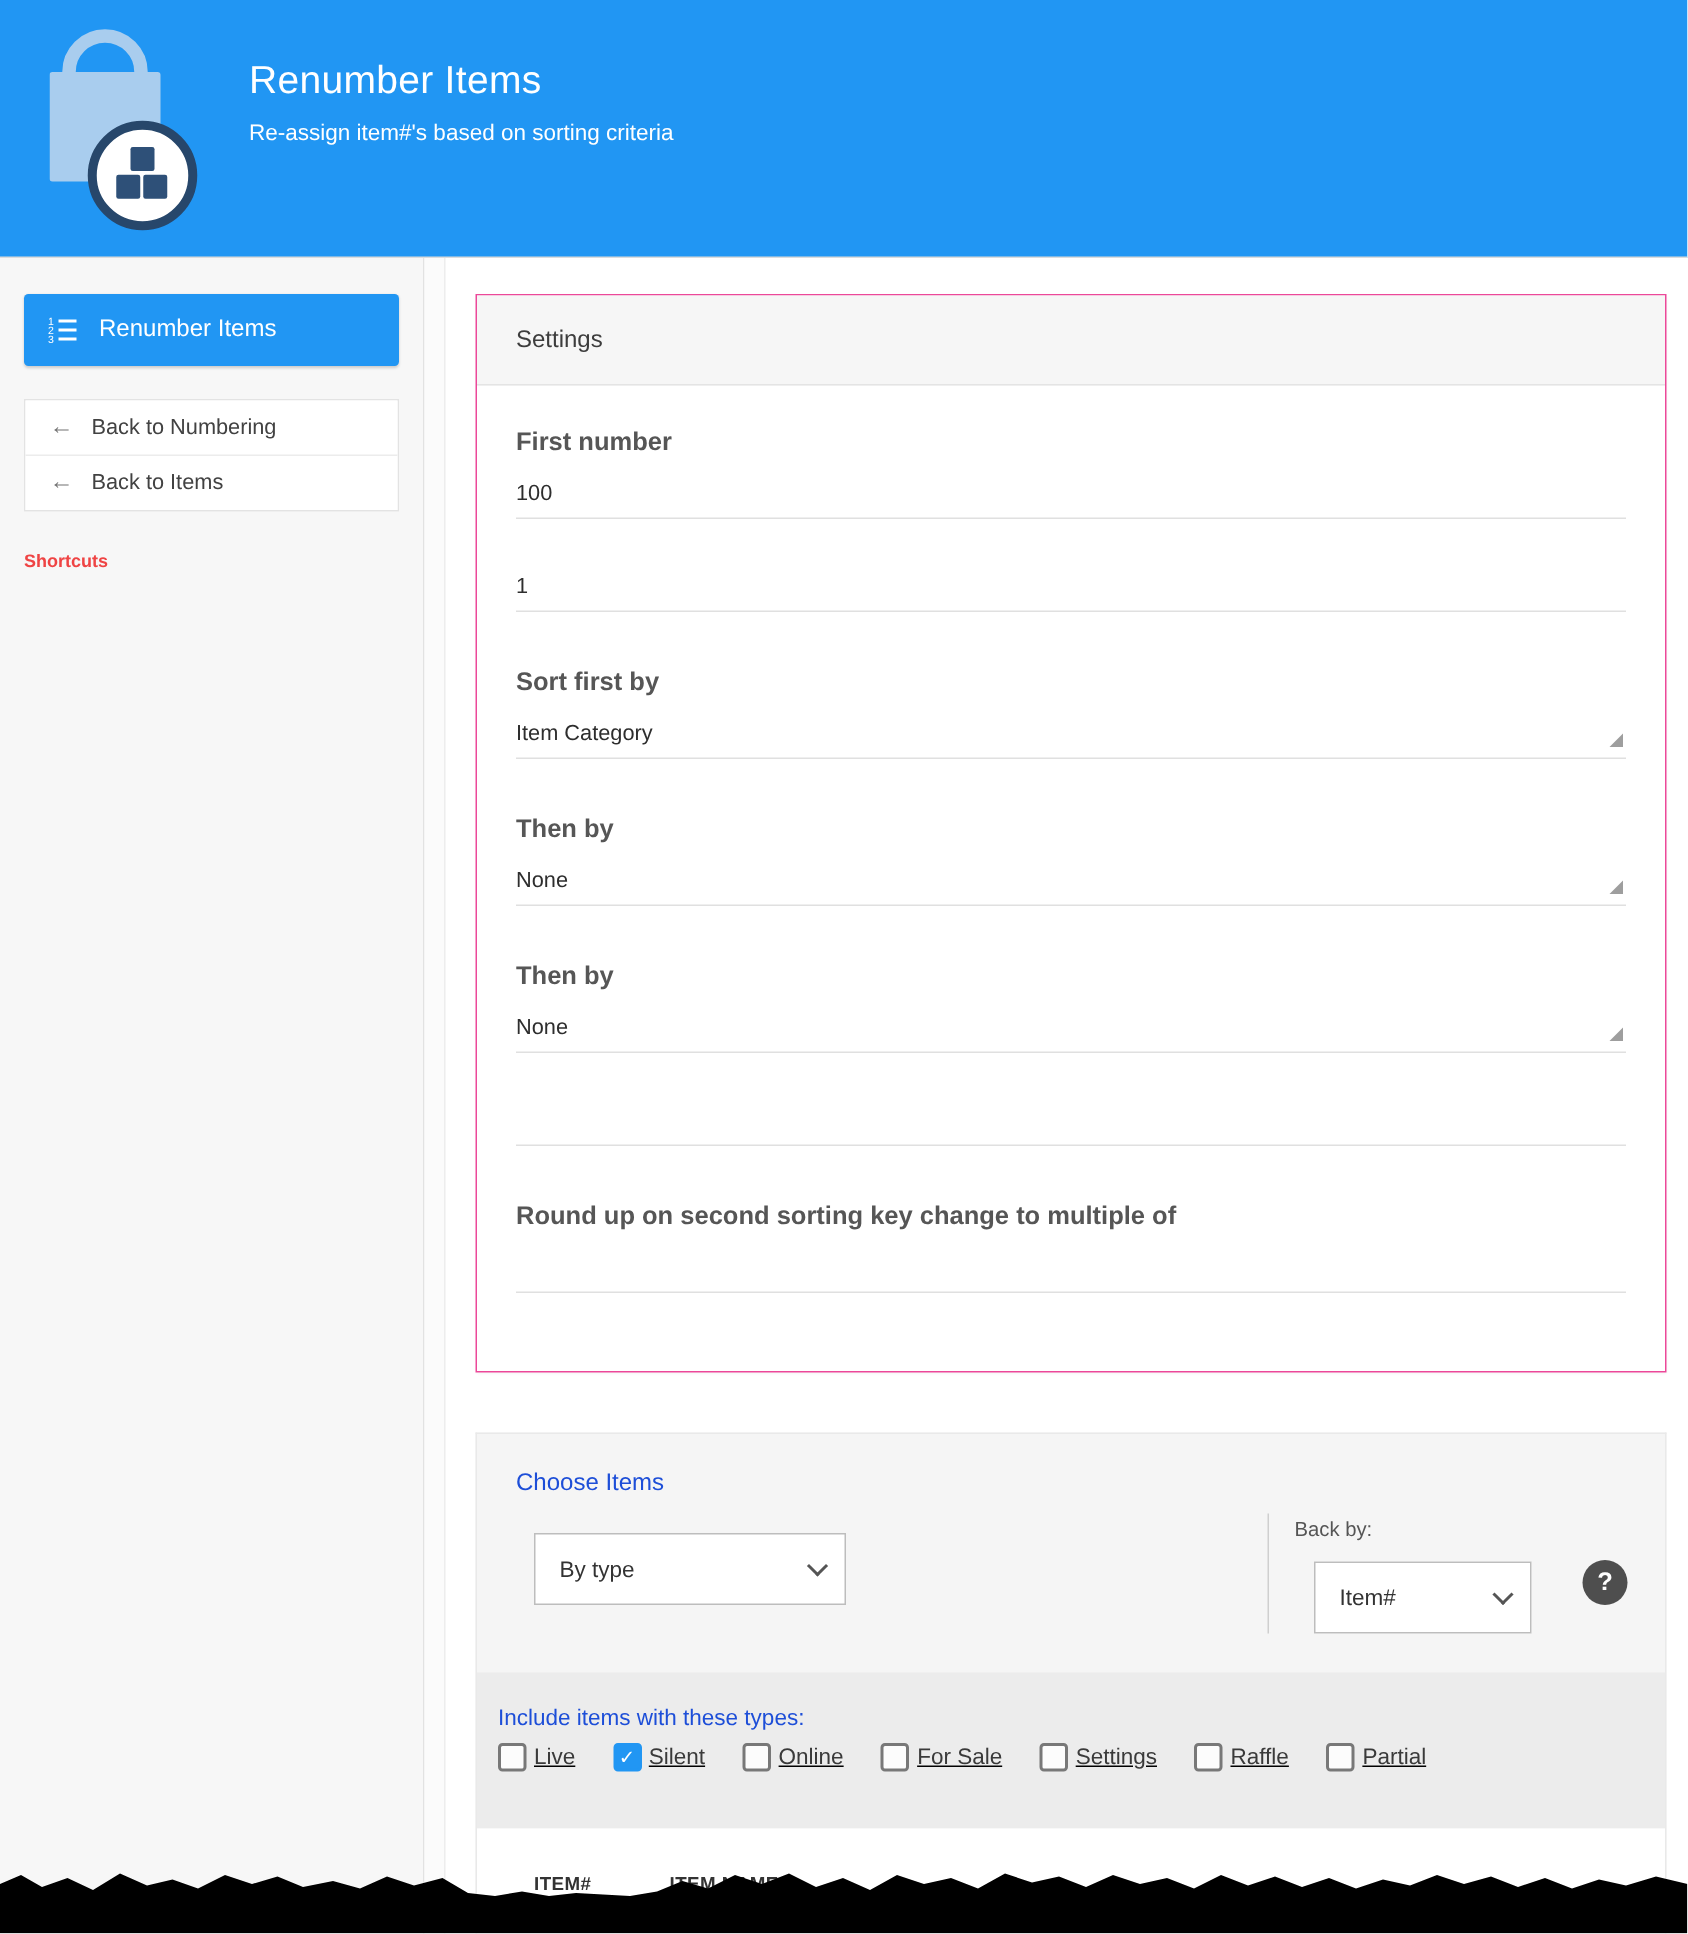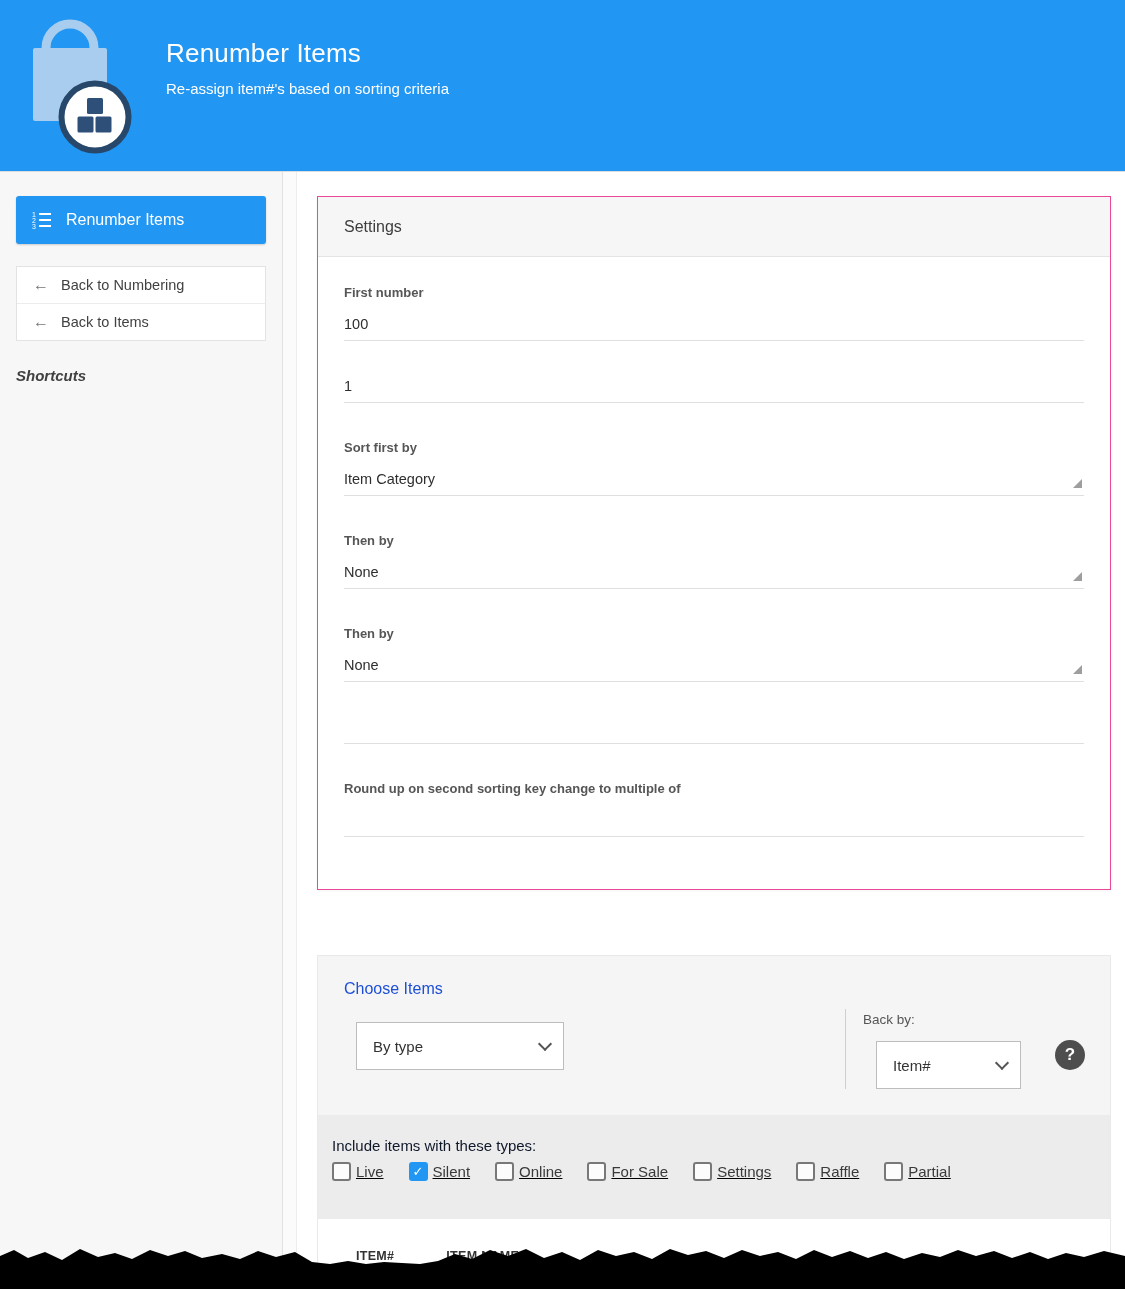"First number" .f-label { font-size: 13px -> 17px }
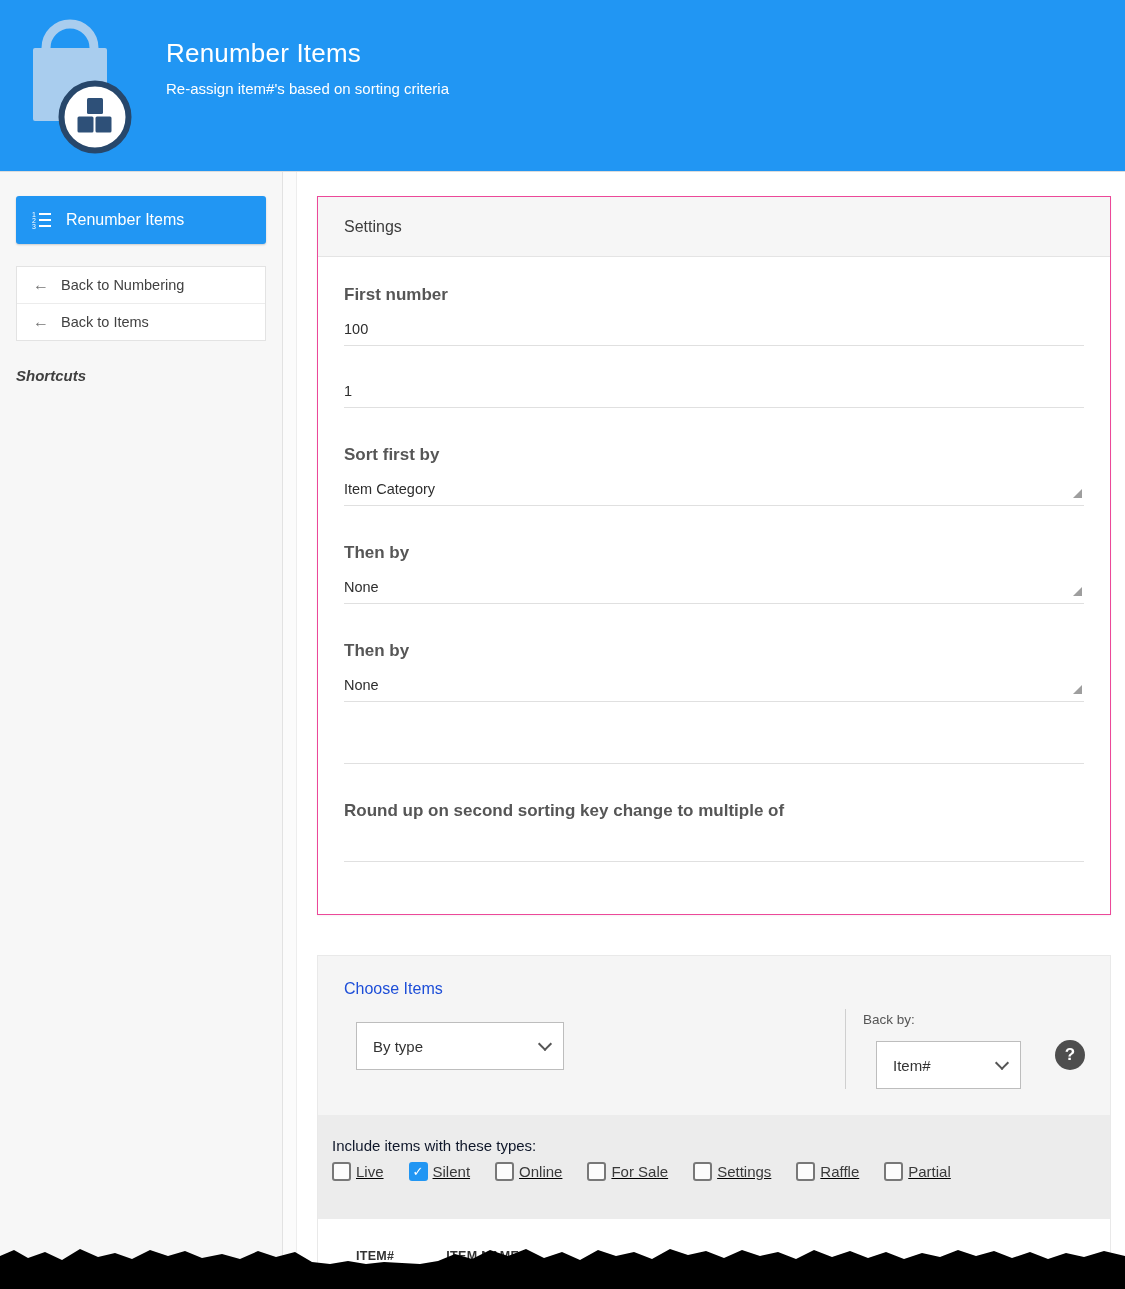"Shortcuts" .shortcuts-h { color: #404040 -> #ef4444; font-size: 15px -> 12px; font-style: italic -> none }
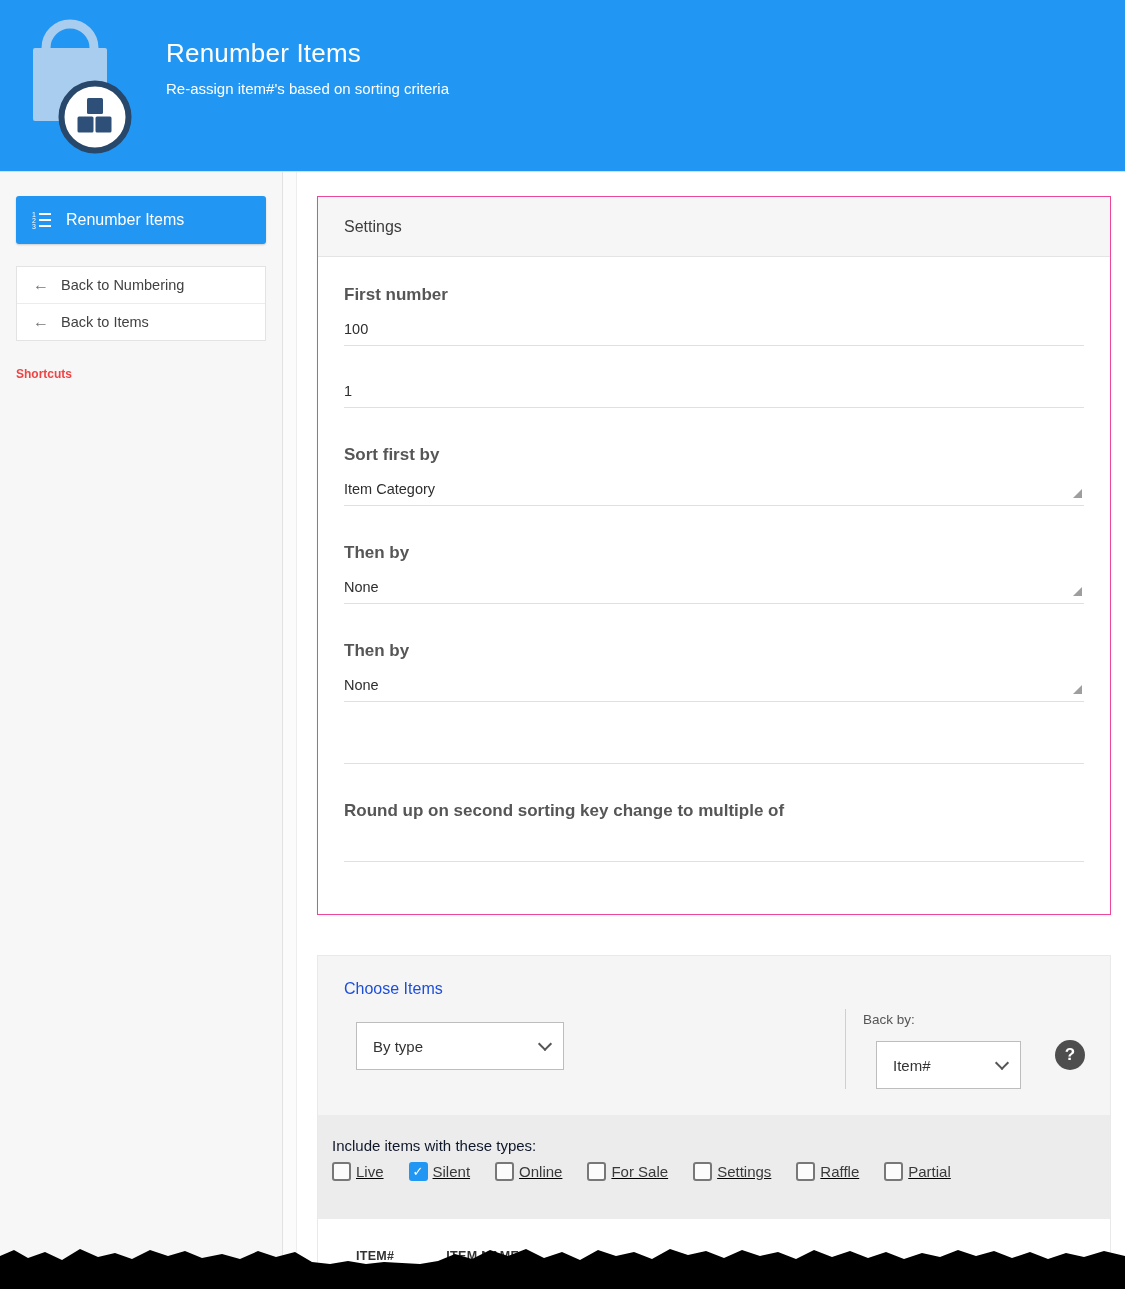"Include items with these types:" .include-label { color: #0f172a -> #1d4ed8 }
